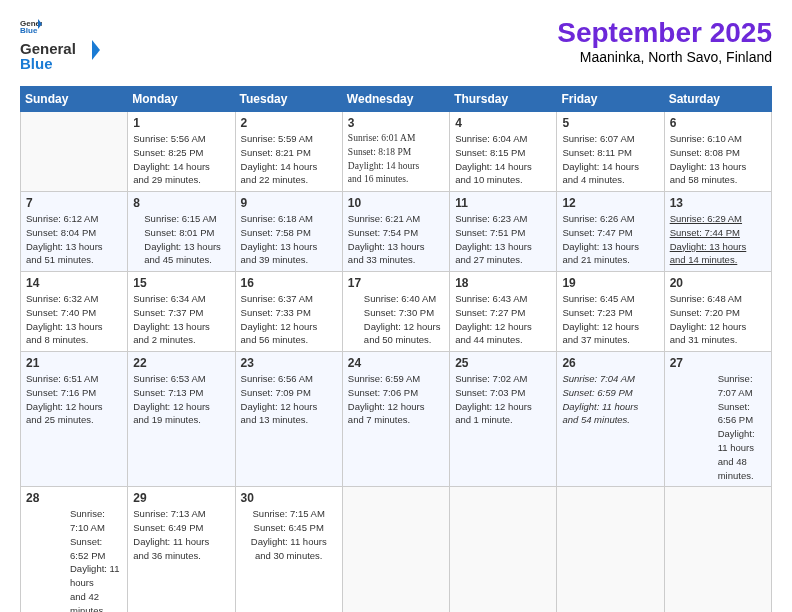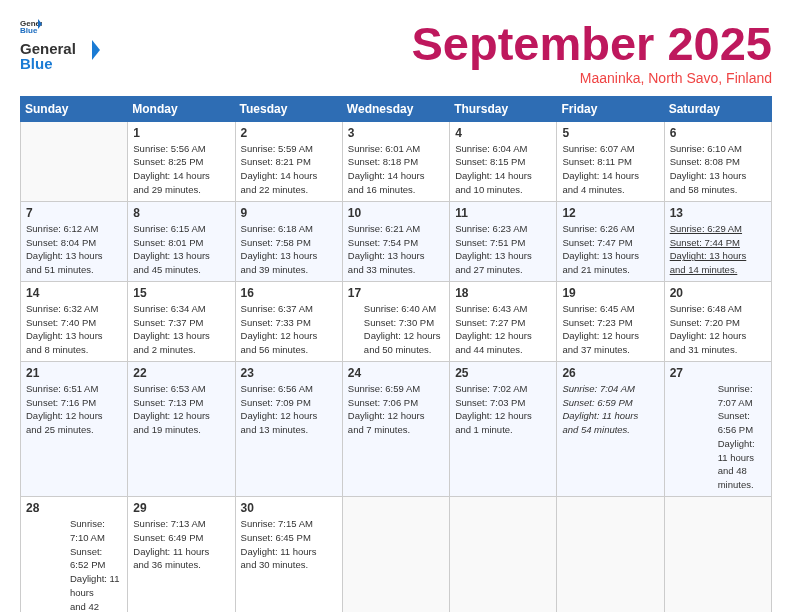"September 2025" .month-title { color: #be185d -> #6d28d9; font-size: 47px -> 28px }
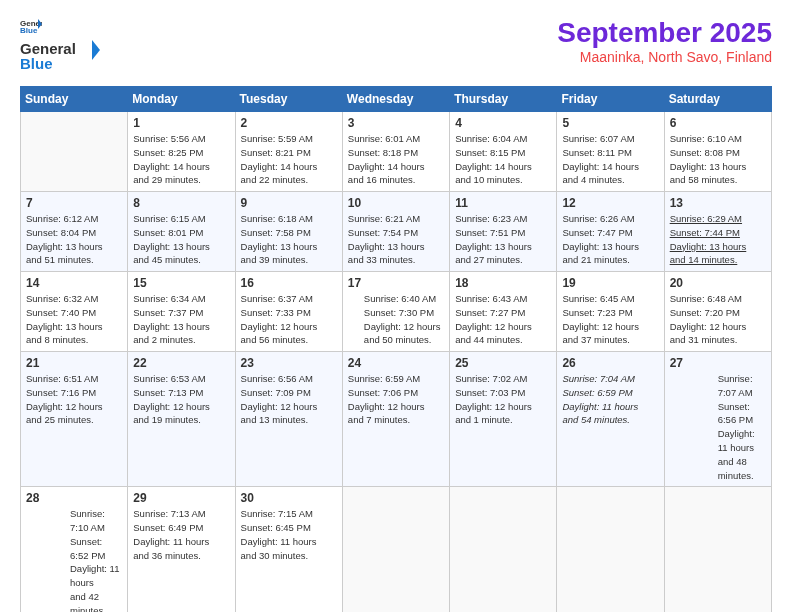"Maaninka, North Savo, Finland" .subtitle { color: #ef4444 -> #000000 }
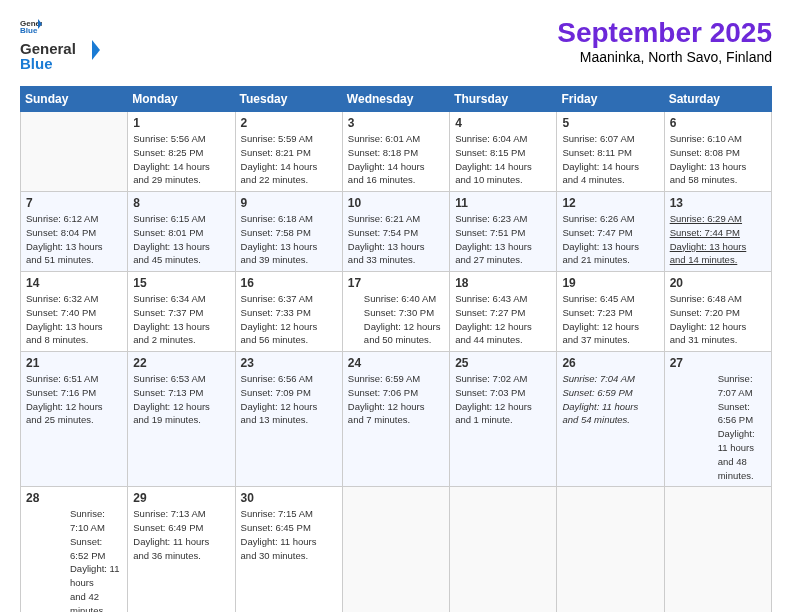"Sunrise: 6:01 AM" div.day-info { font-family: none -> Liberation Serif, serif }
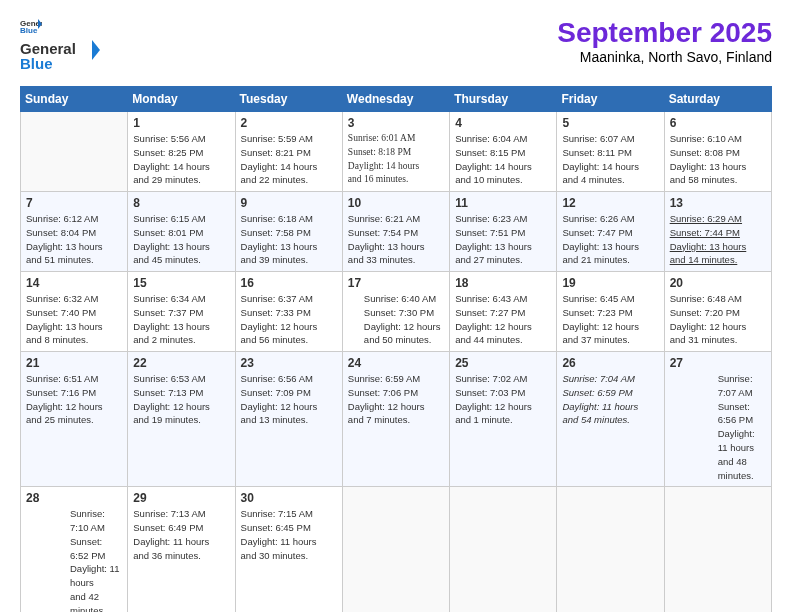"Sunrise: 6:15 AM" div.day-info { margin-left: none -> 11px }
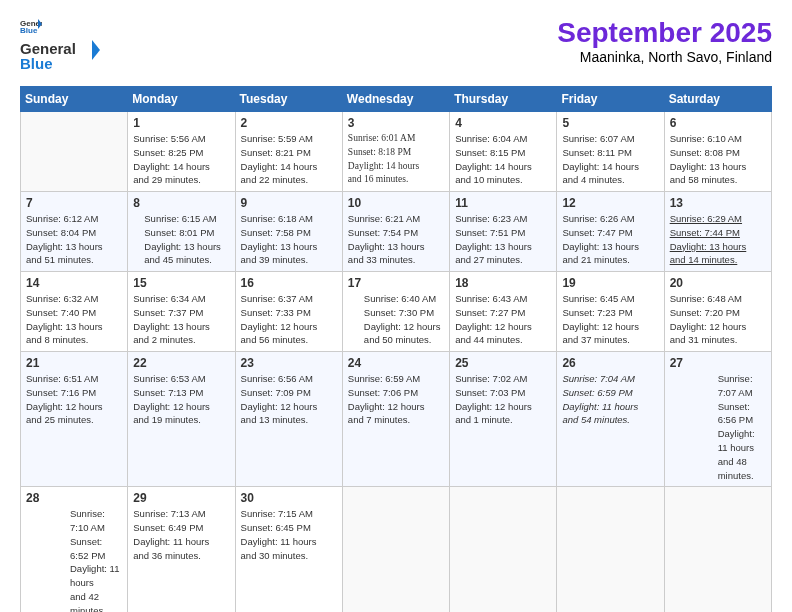"Sunrise: 7:15 AM" div.day-info { text-align: none -> center }
